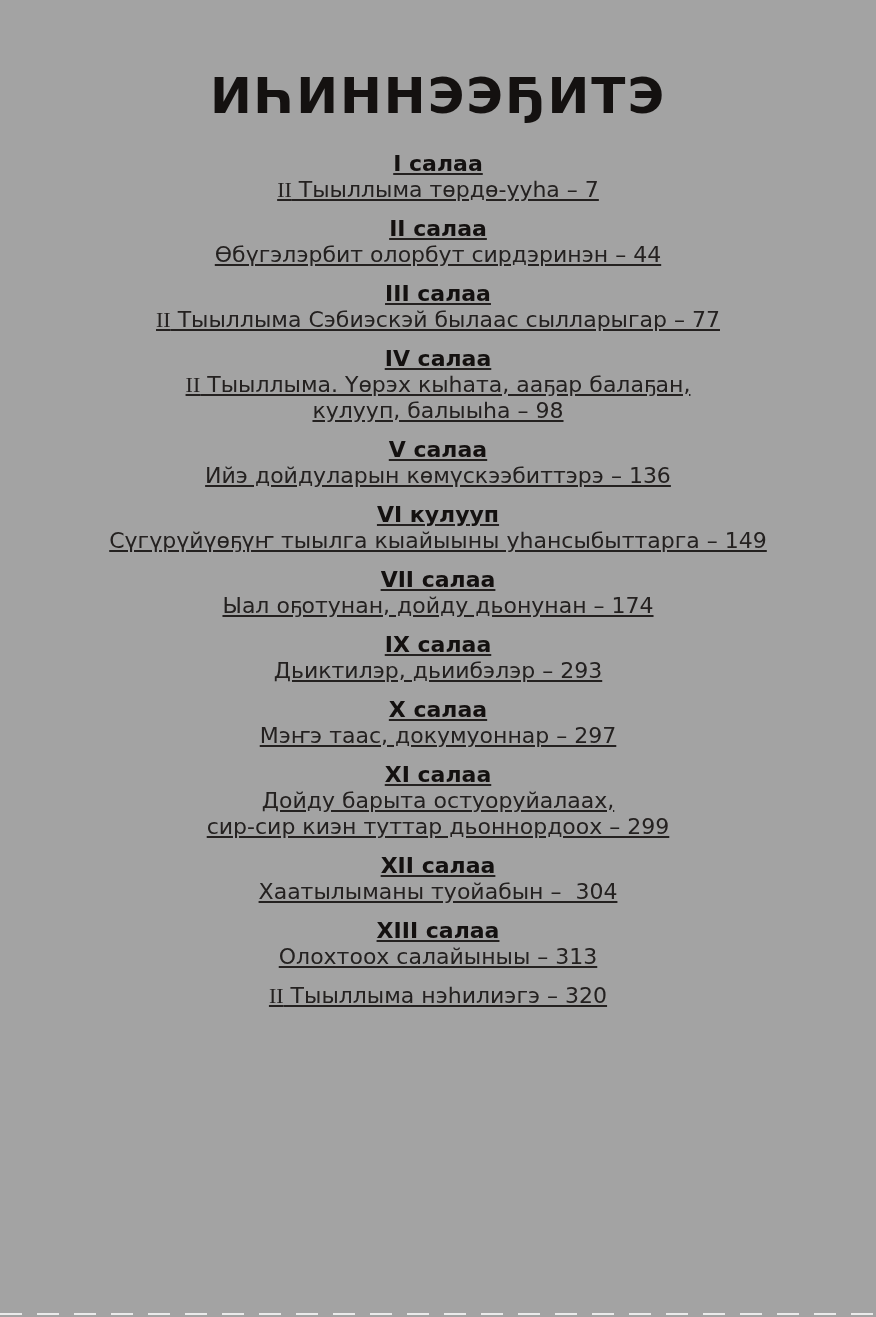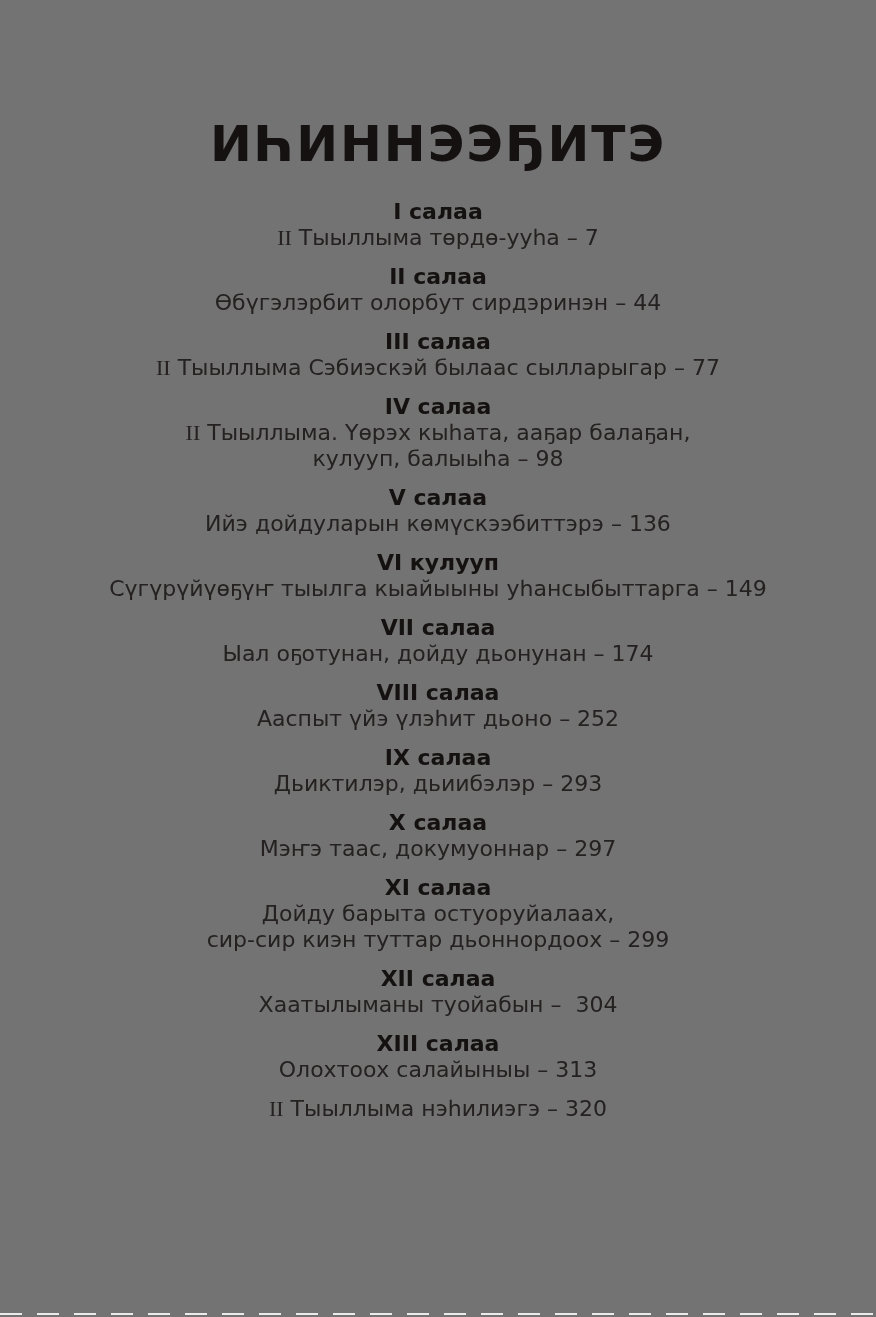"ИҺИННЭЭҔИТЭ" .page { background: #737373 -> #a3a3a3; padding-top: 116px -> 68px }
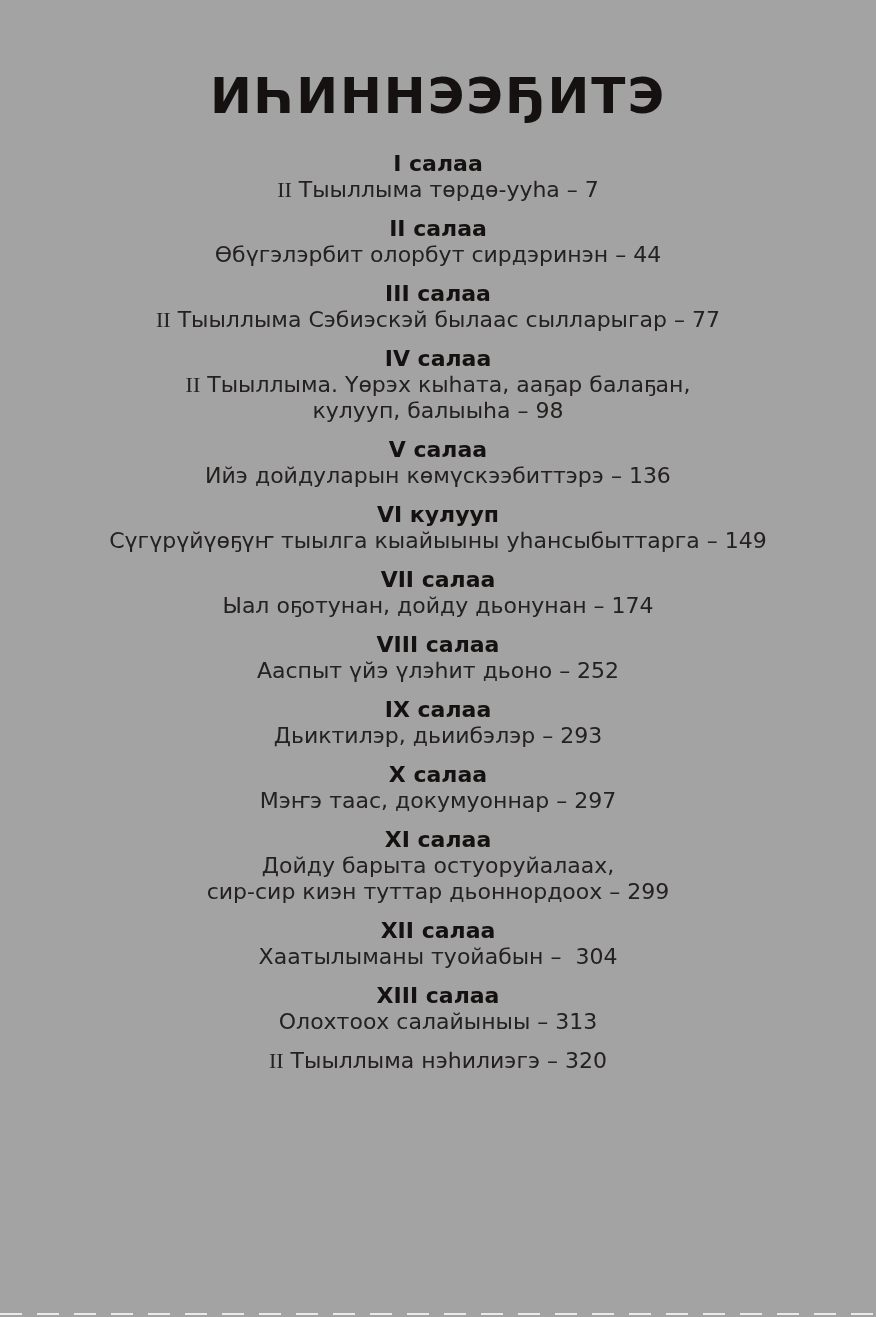"I салаа" .chapter { text-decoration: none -> underline }
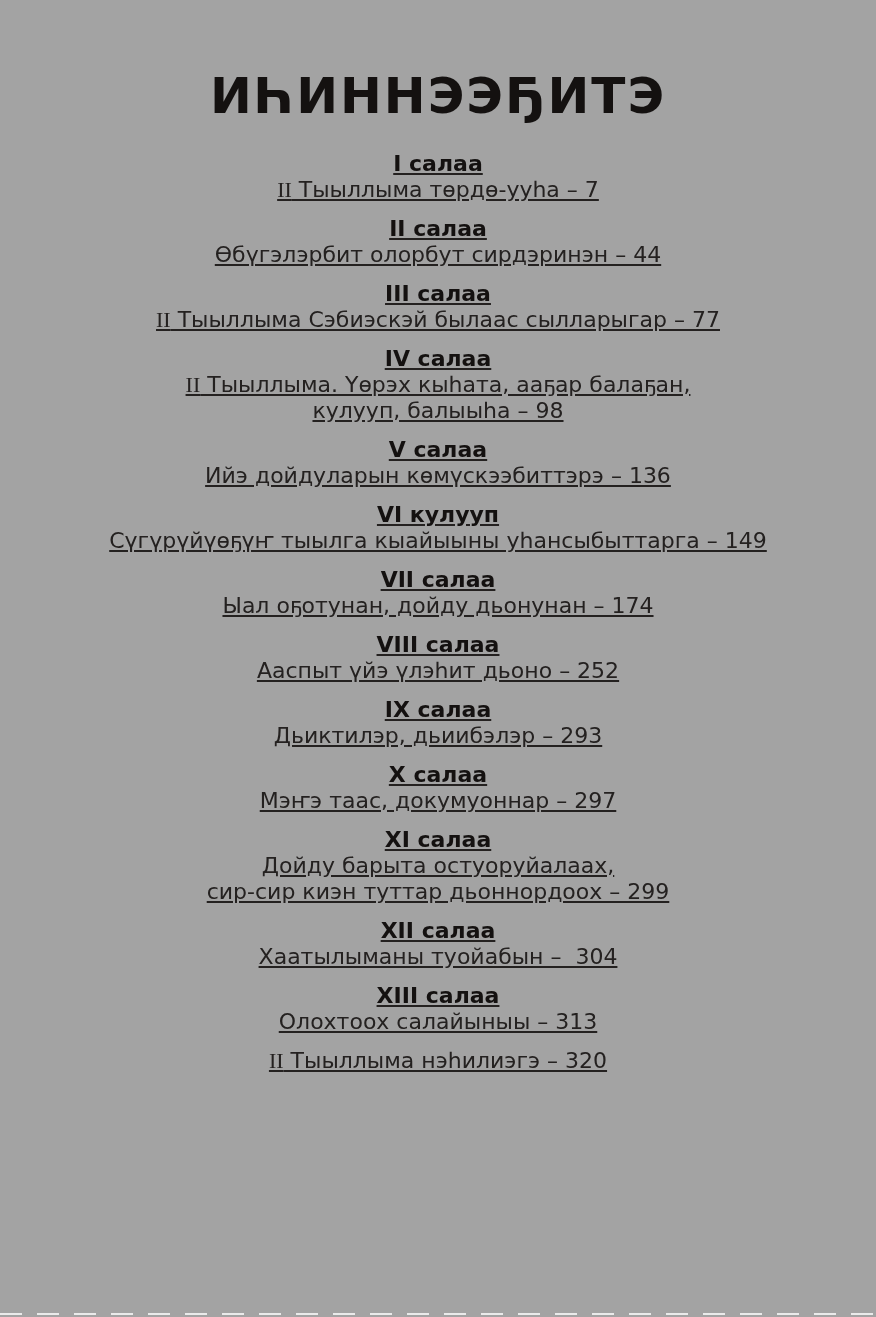"VIII салаа" div.chapter { html: <div> <div>VIII салаа</div> <div> <div>Ааспыт үйэ үлэһит дьоно – 252</div> </div> </div> -> none }
